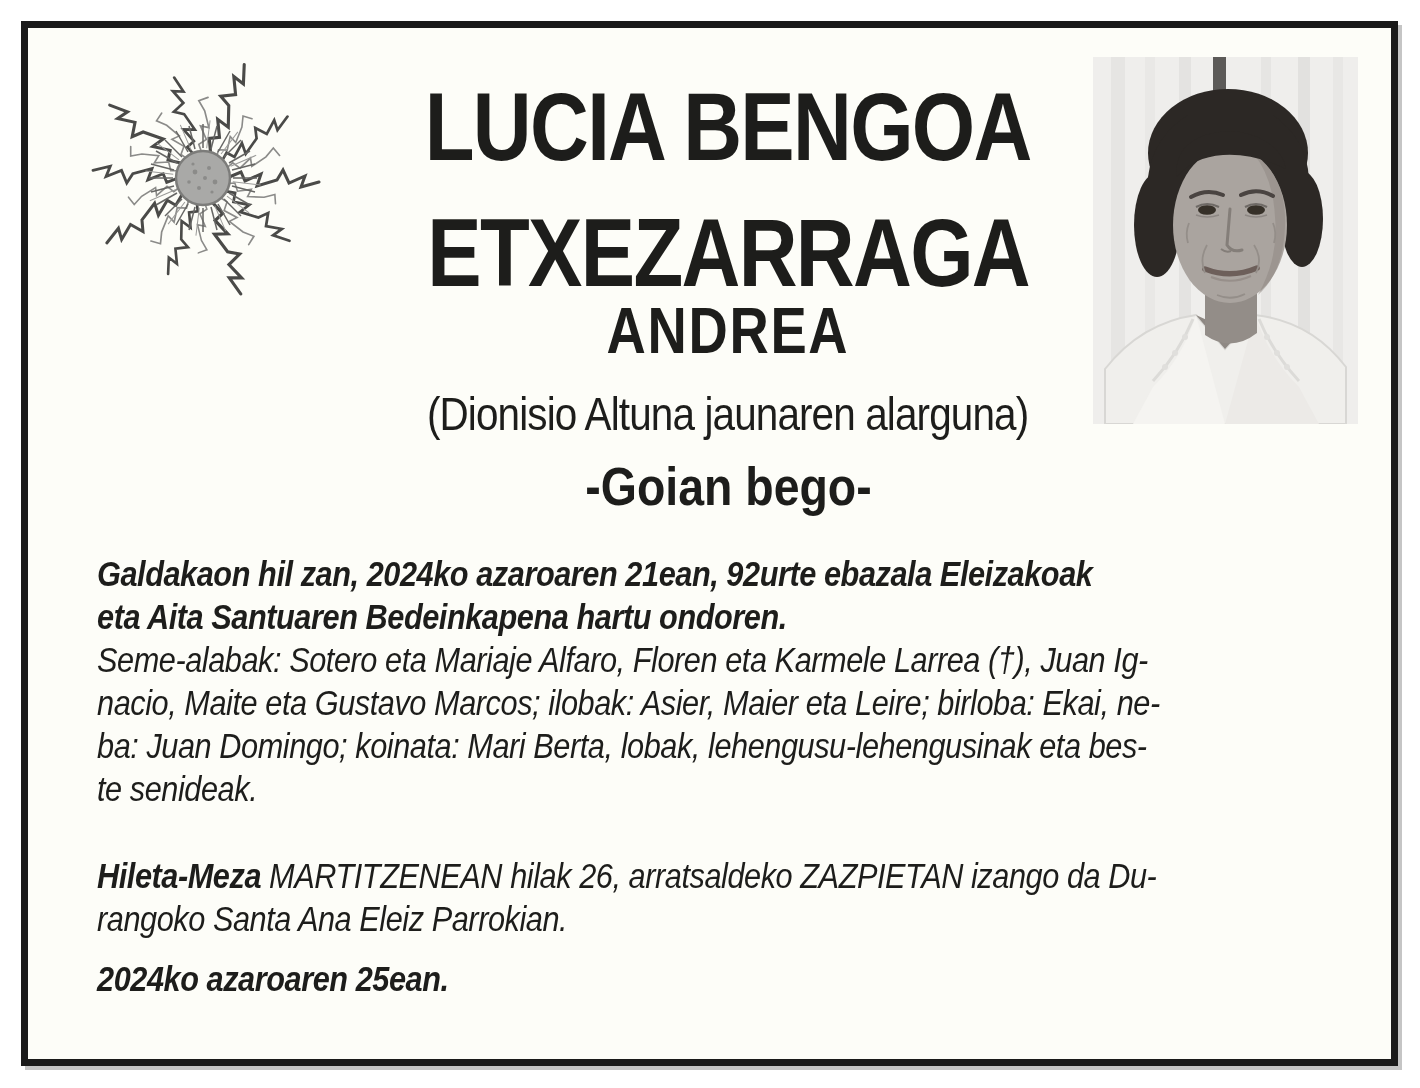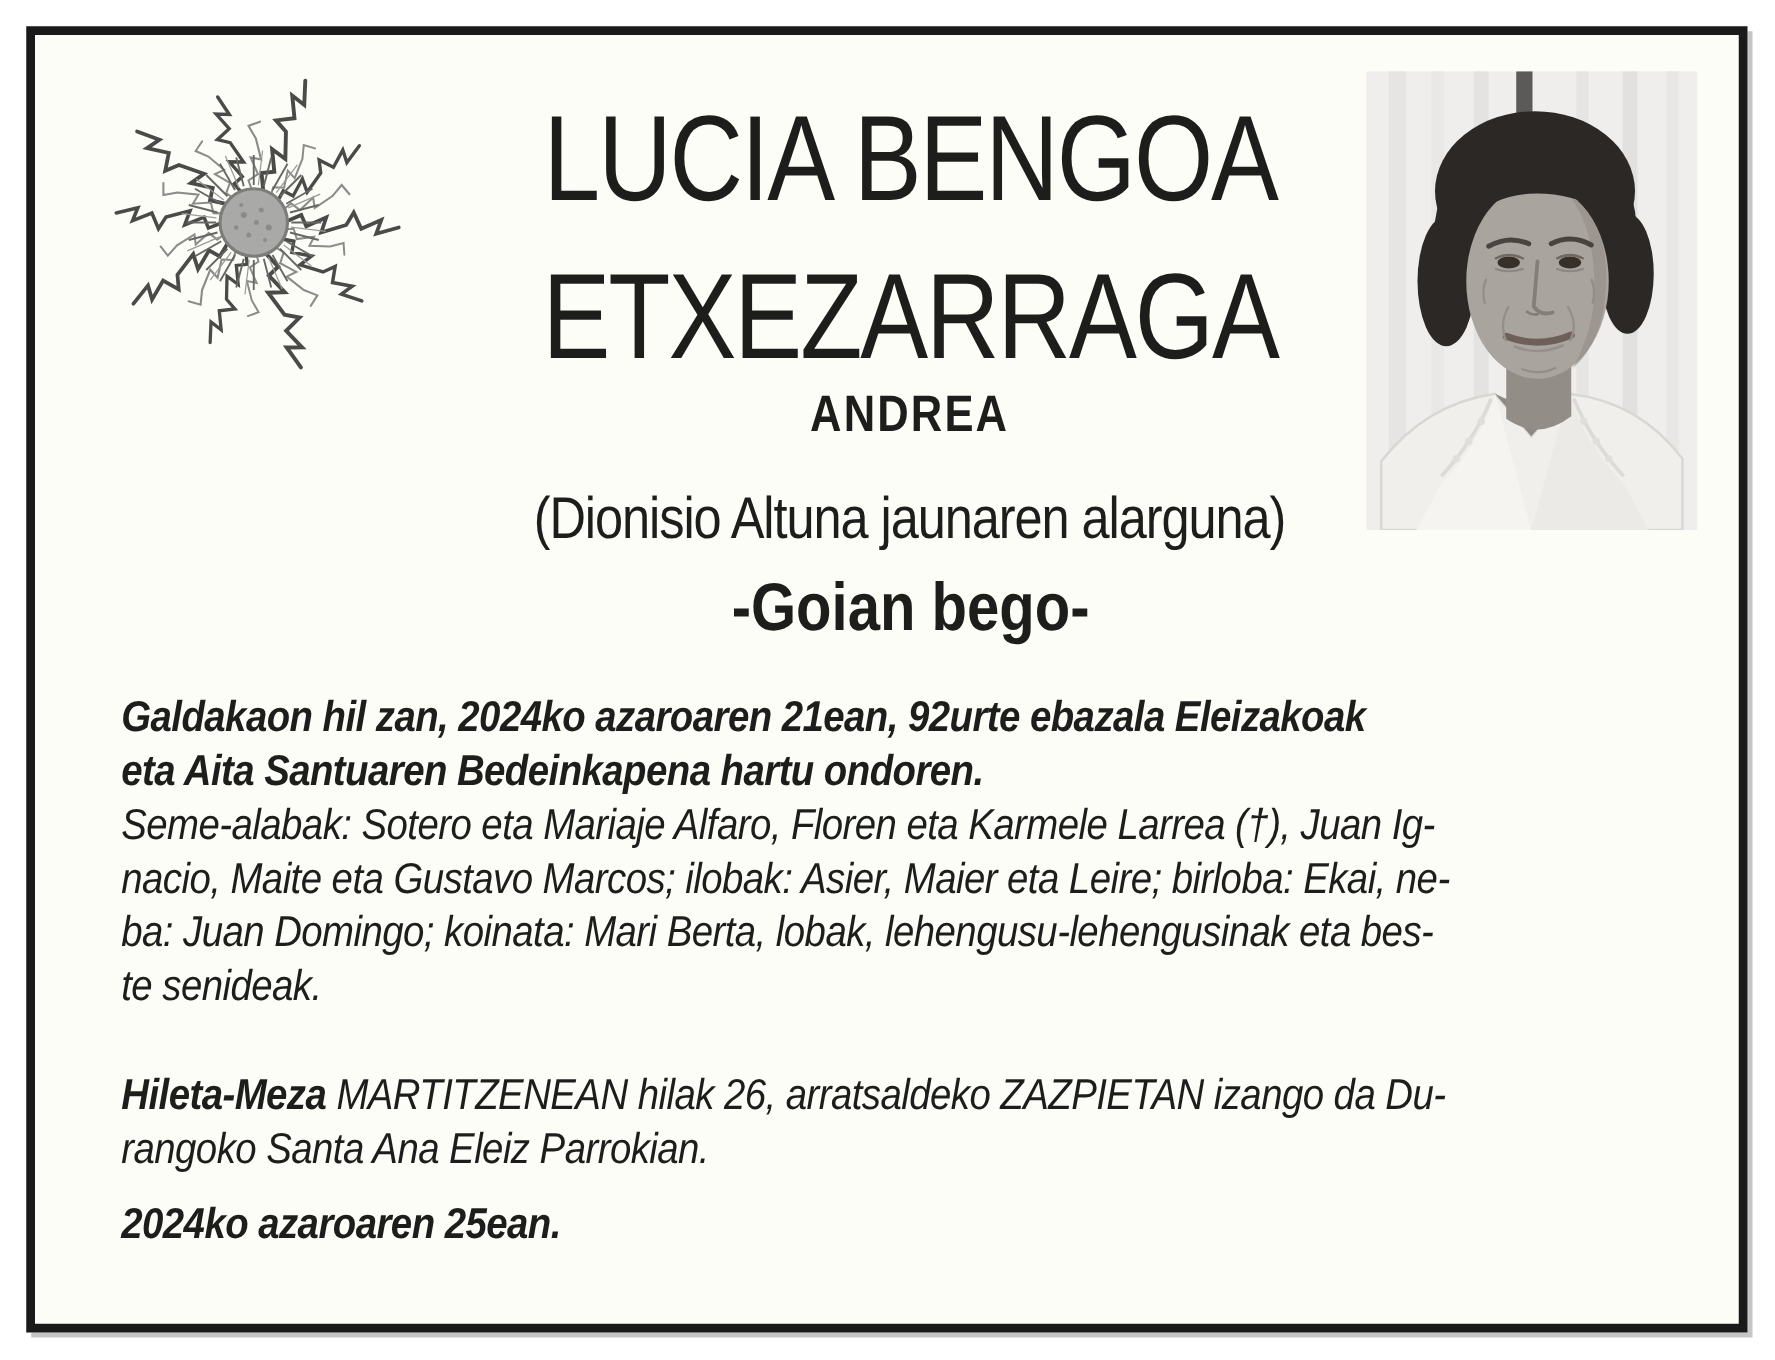"LUCIA BENGOA" .name-line { font-weight: 400 -> 700 }
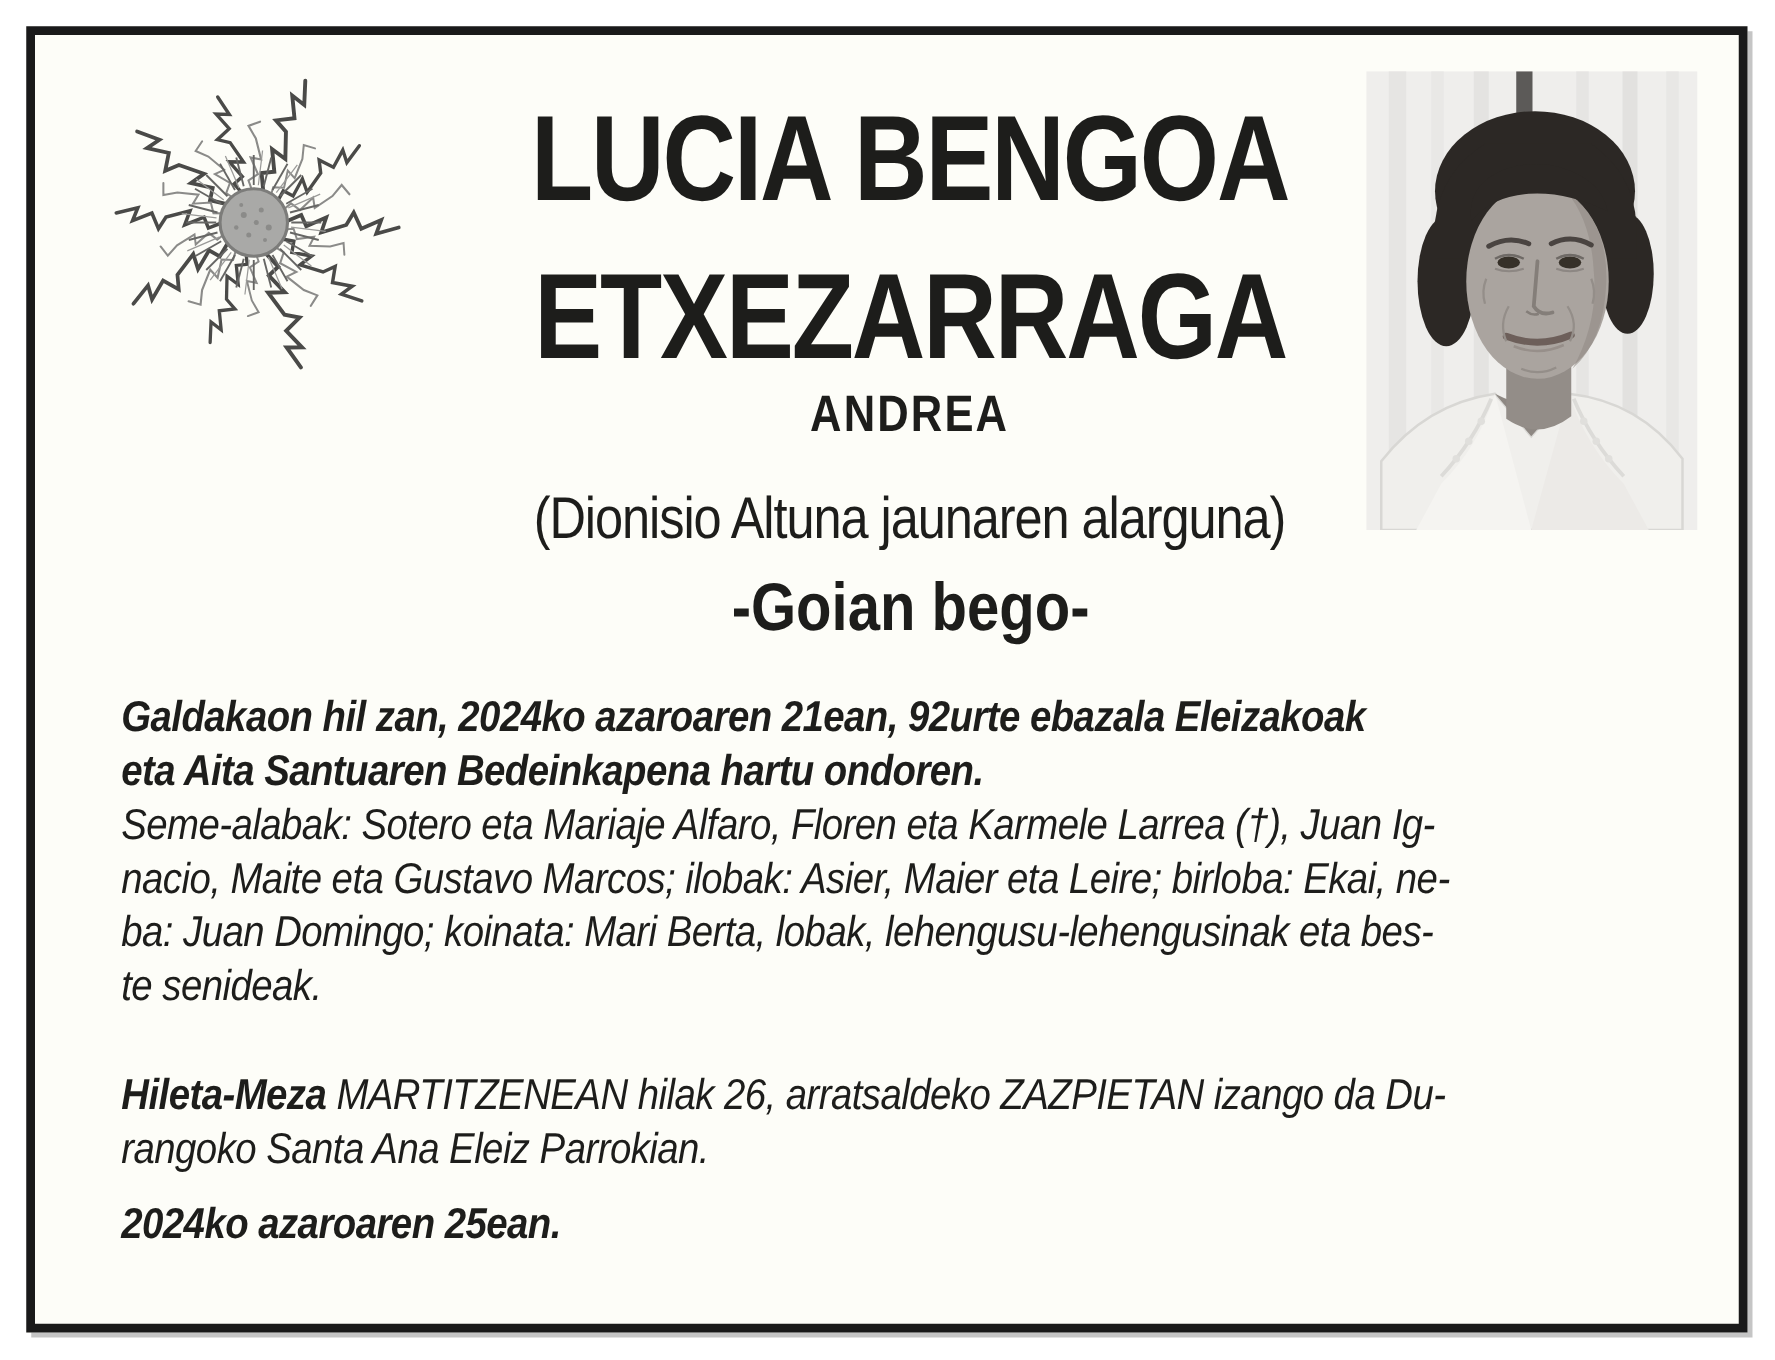"ANDREA" .honorific { font-size: 41px -> 64px }
